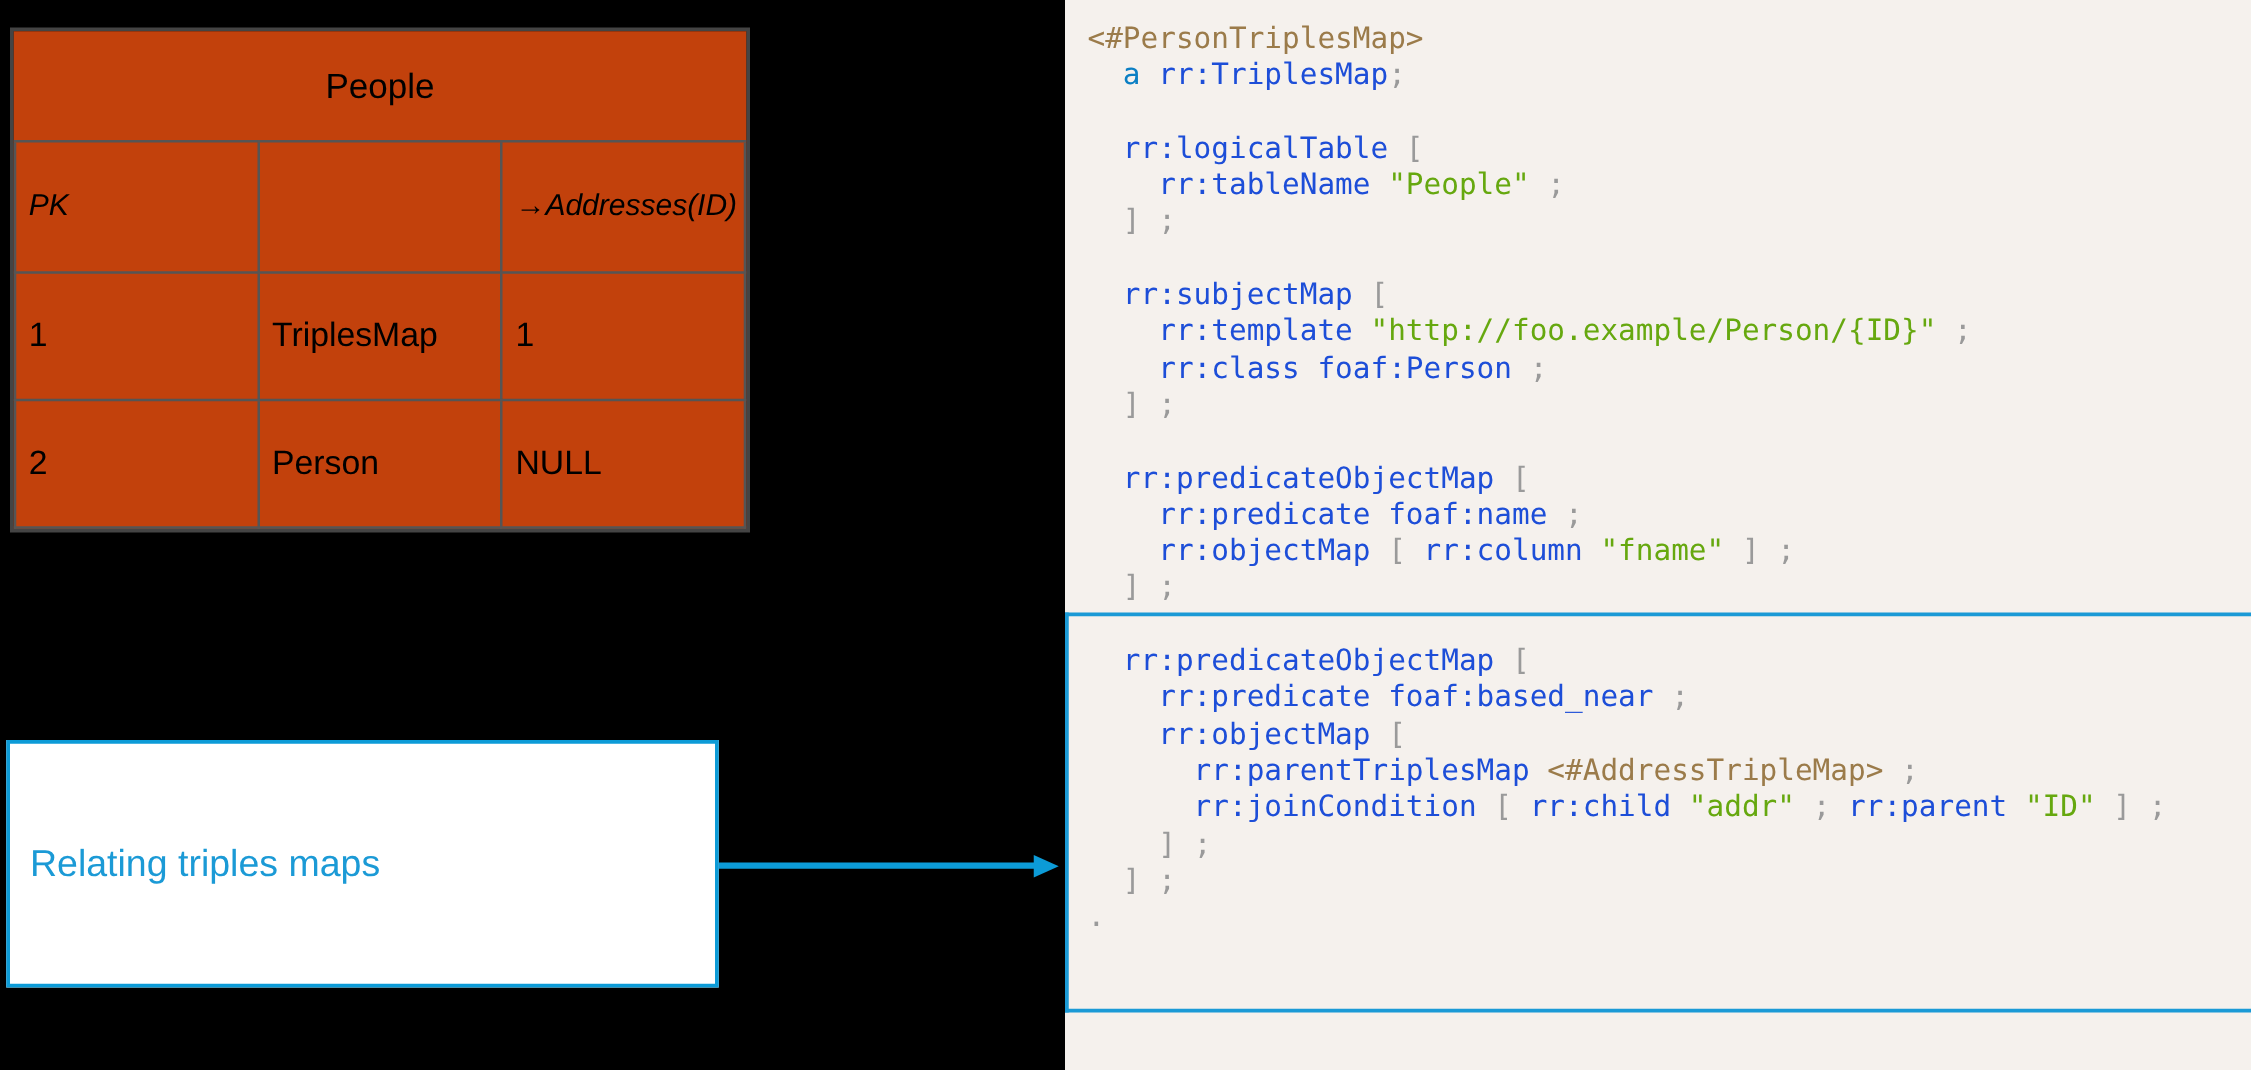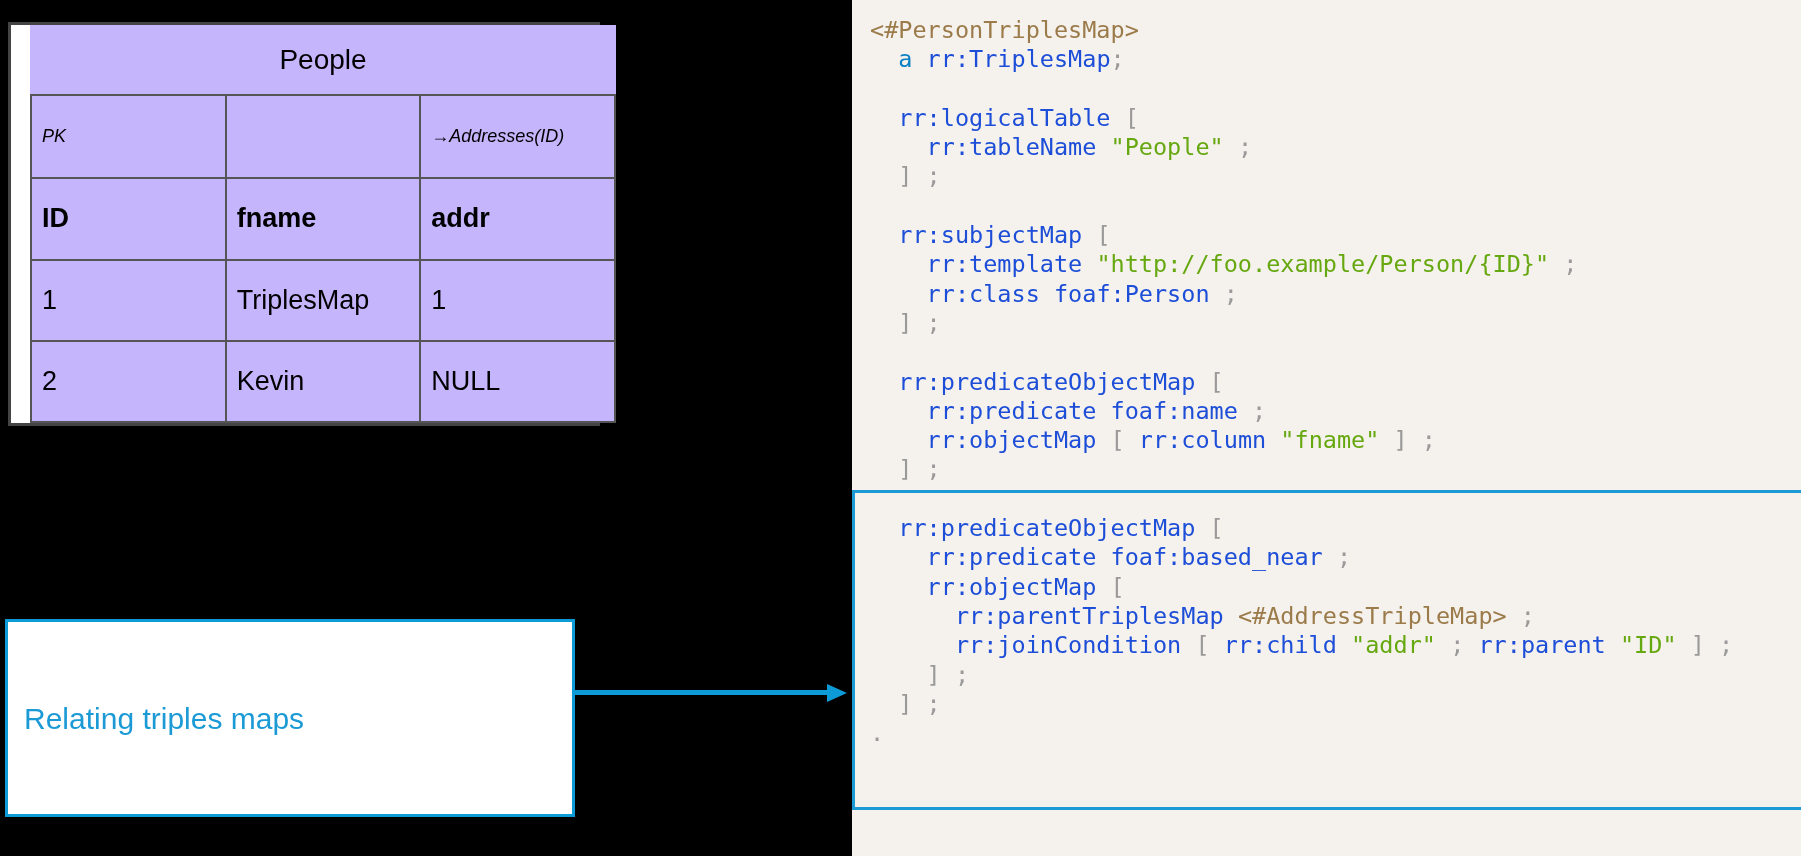"People" table.people-table { background: #c4b5fd -> #c2410c; margin-left: 19px -> none }
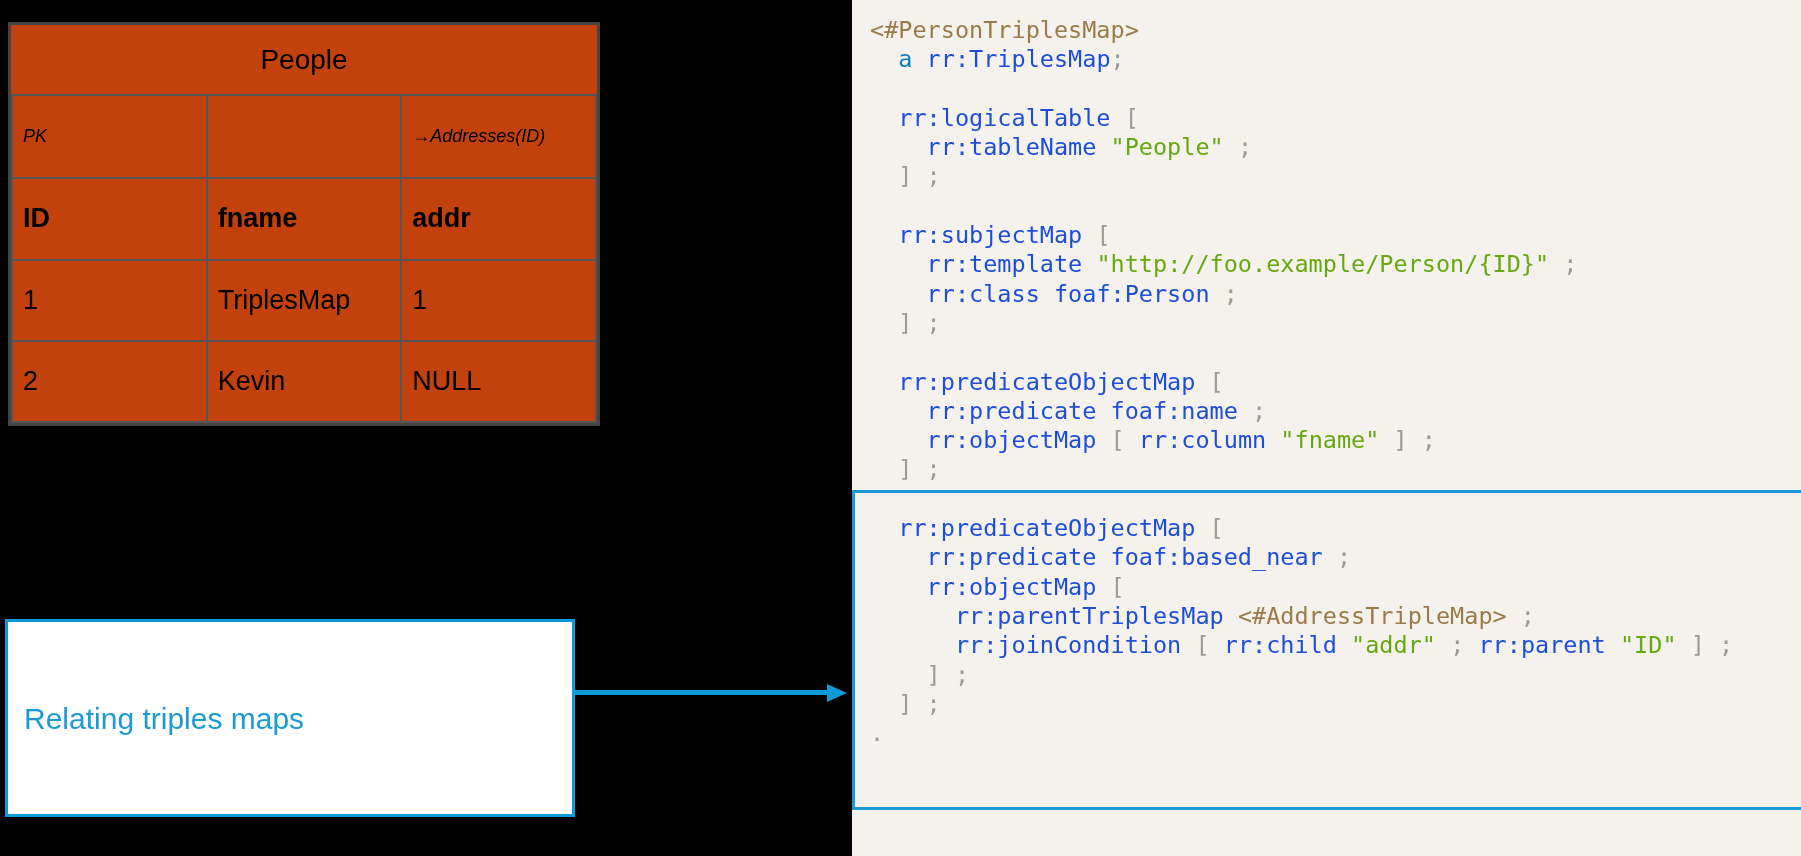"PK" tr.key-row td { font-size: 18px -> 24px }
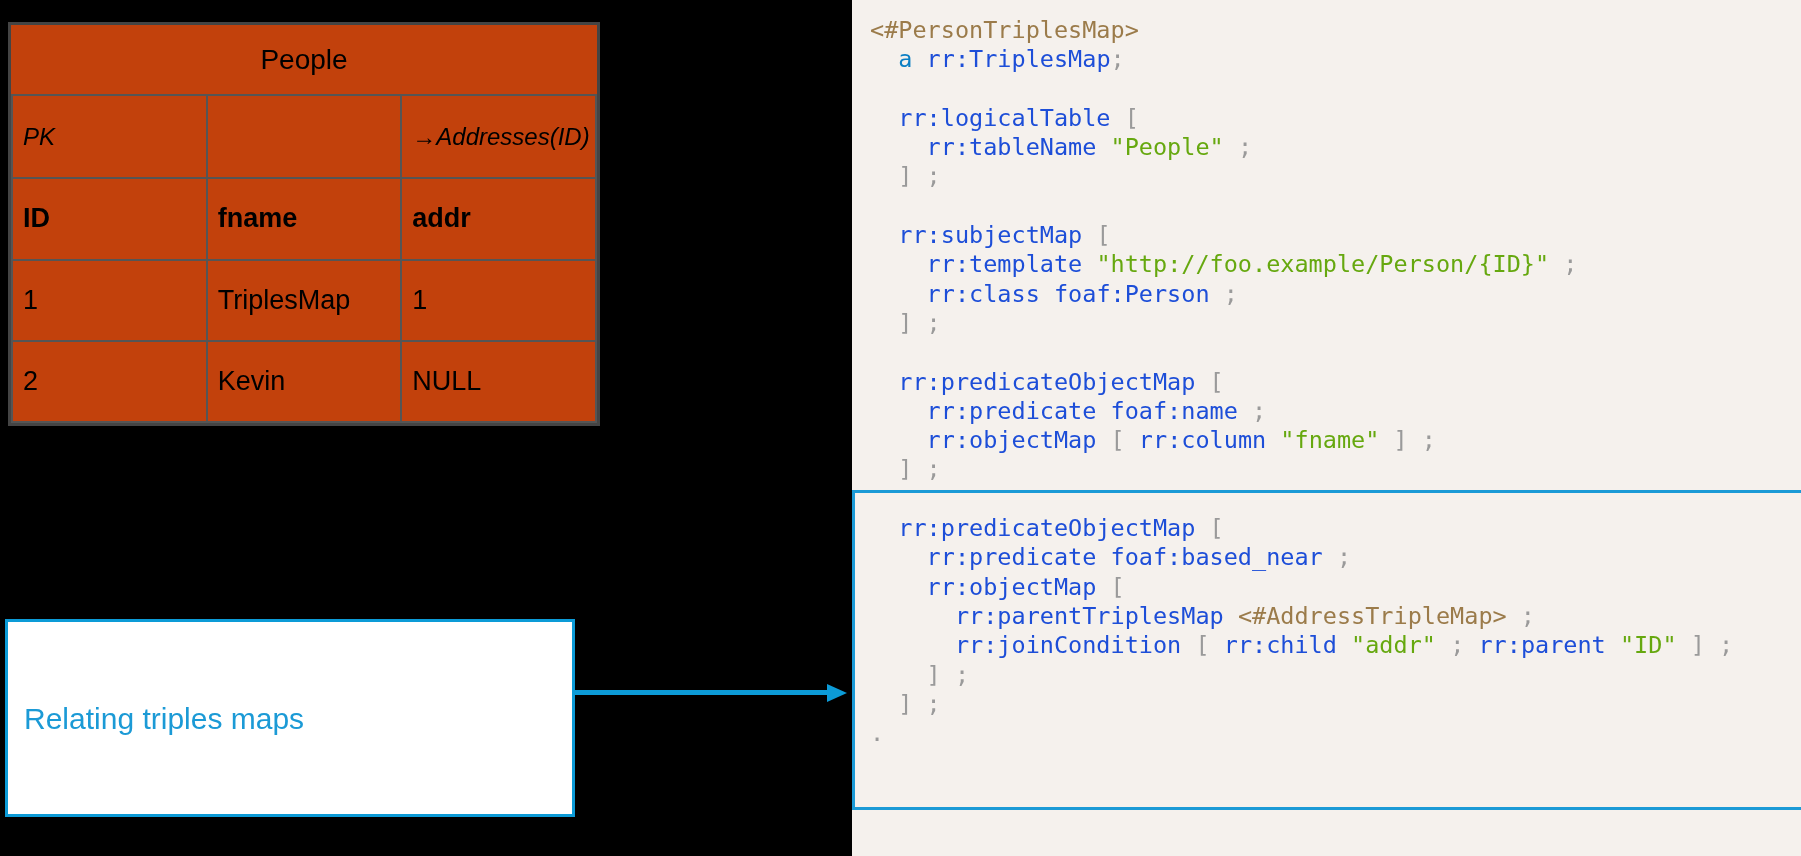"ID" tr.header-row { html: <tr> <td>ID</td> <td>fname</td> <td>addr</td> </tr> -> none }
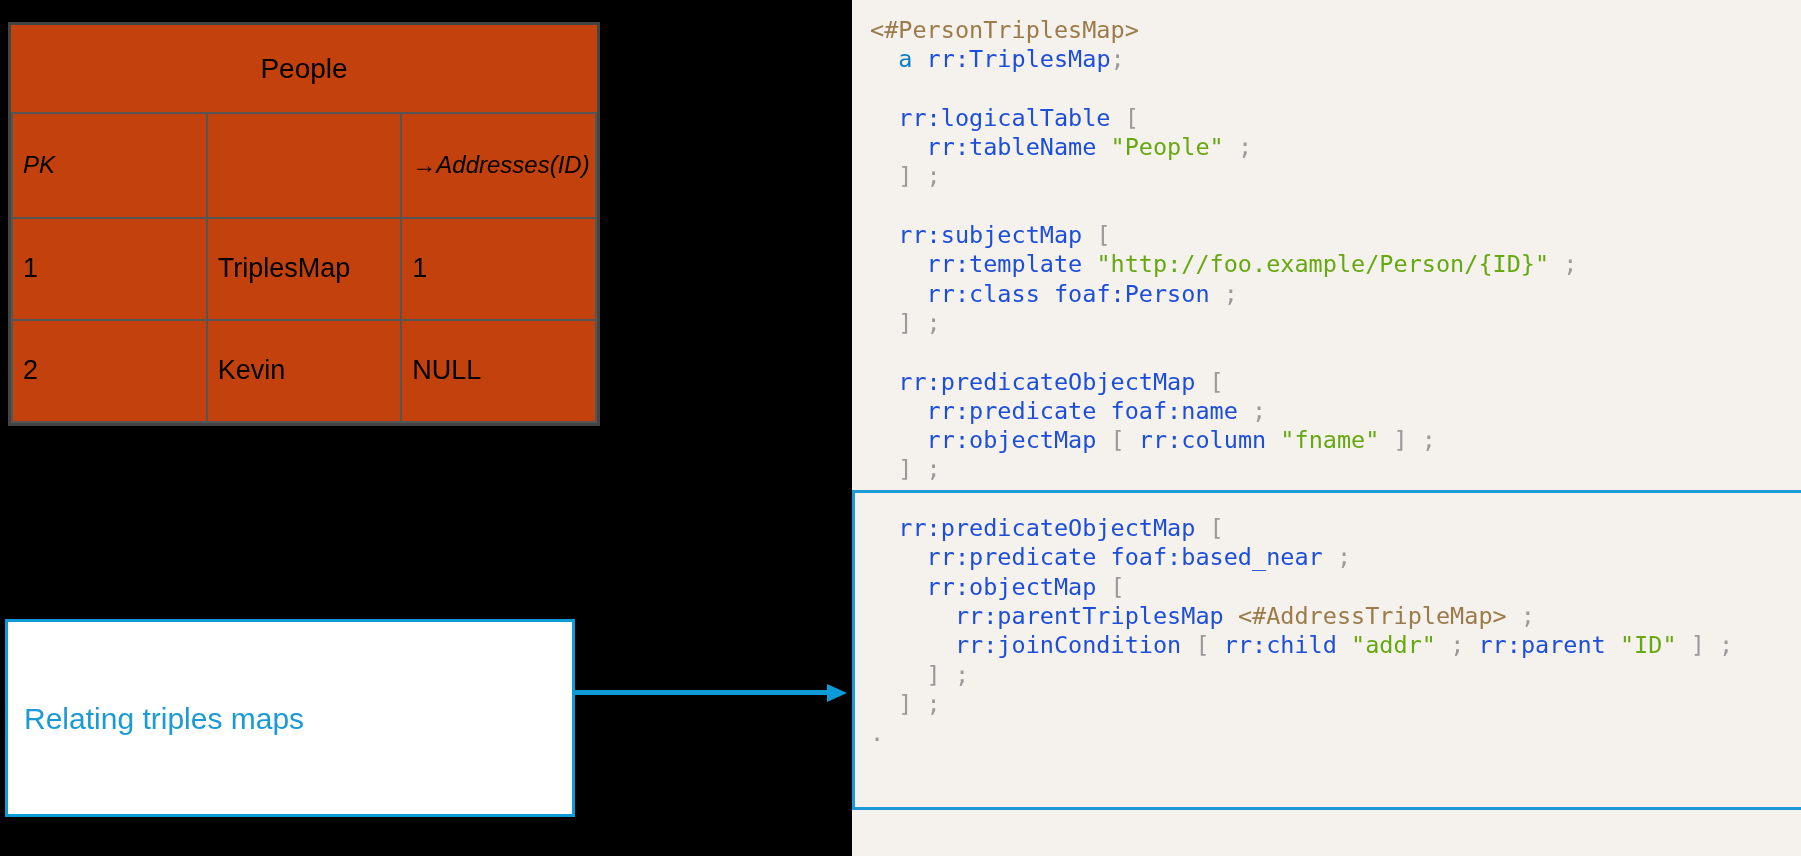"Kevin" td.col-name { text: Kevin -> Person }
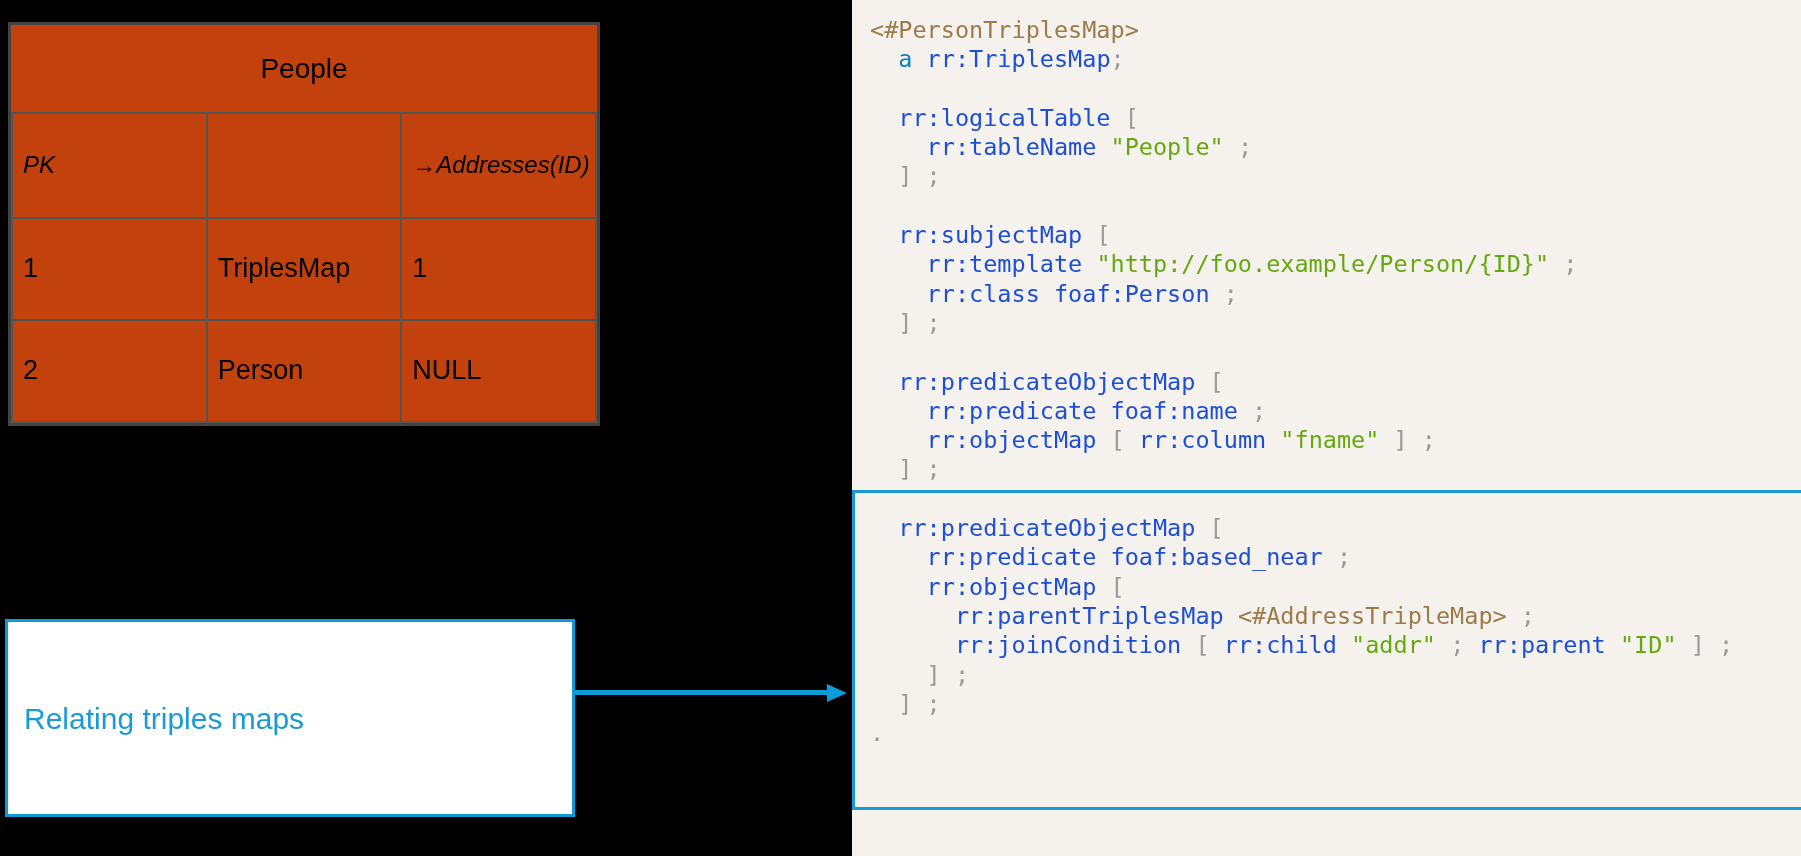"Relating triples maps" #callout-box { margin-top: 27px -> none }
